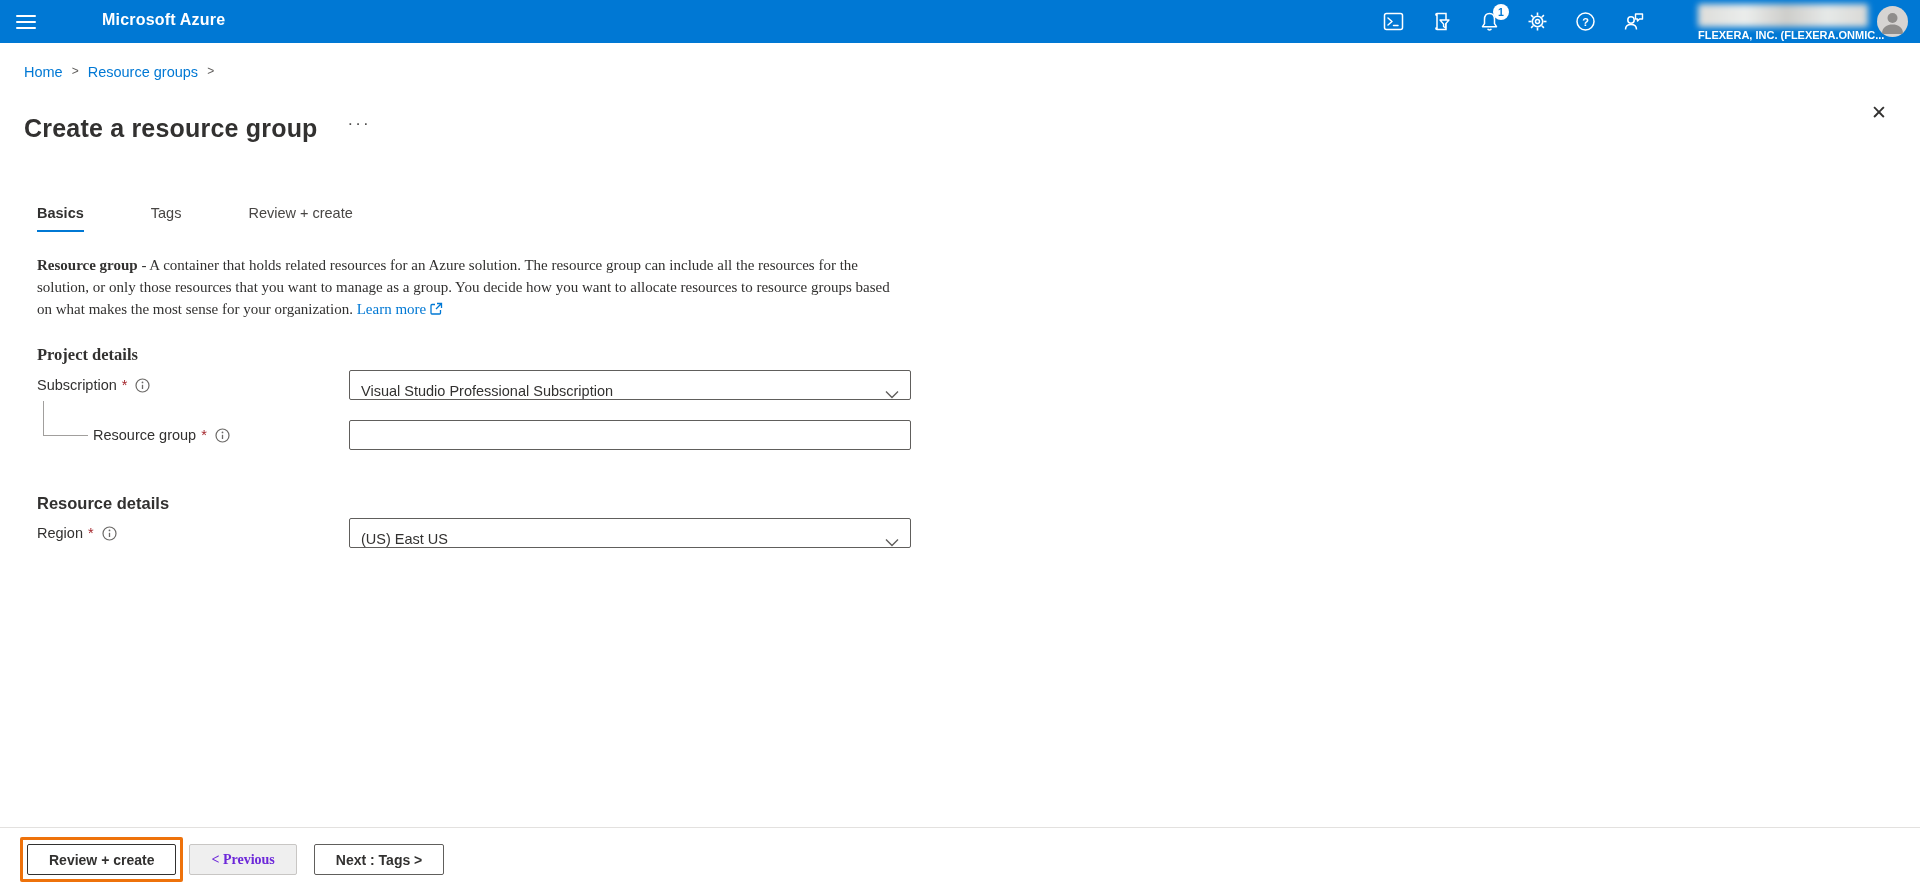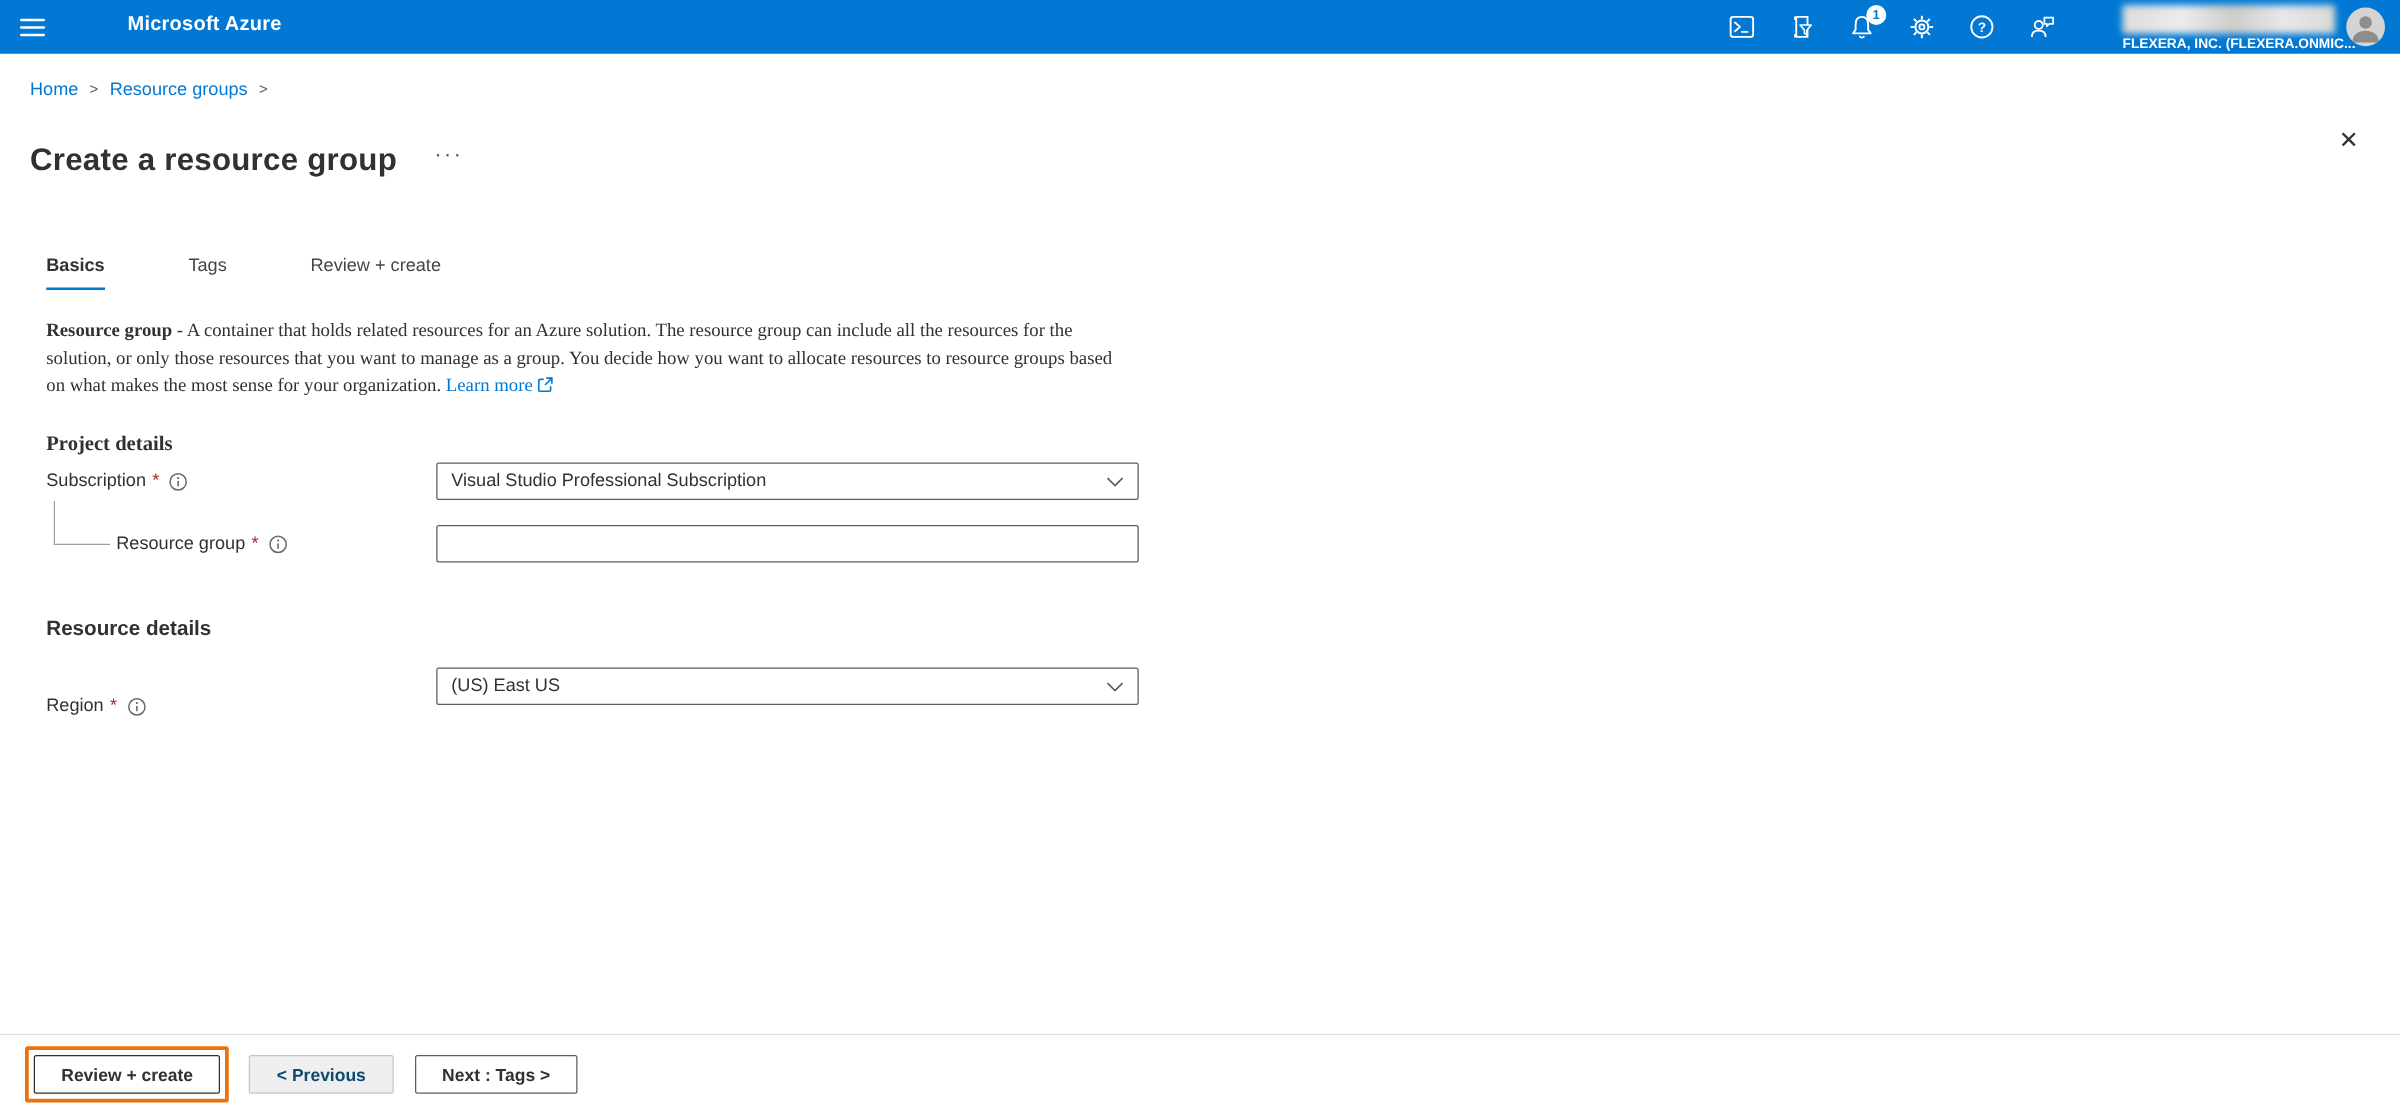"Visual Studio Professional Subscription" .combobox { align-items: center -> flex-end }
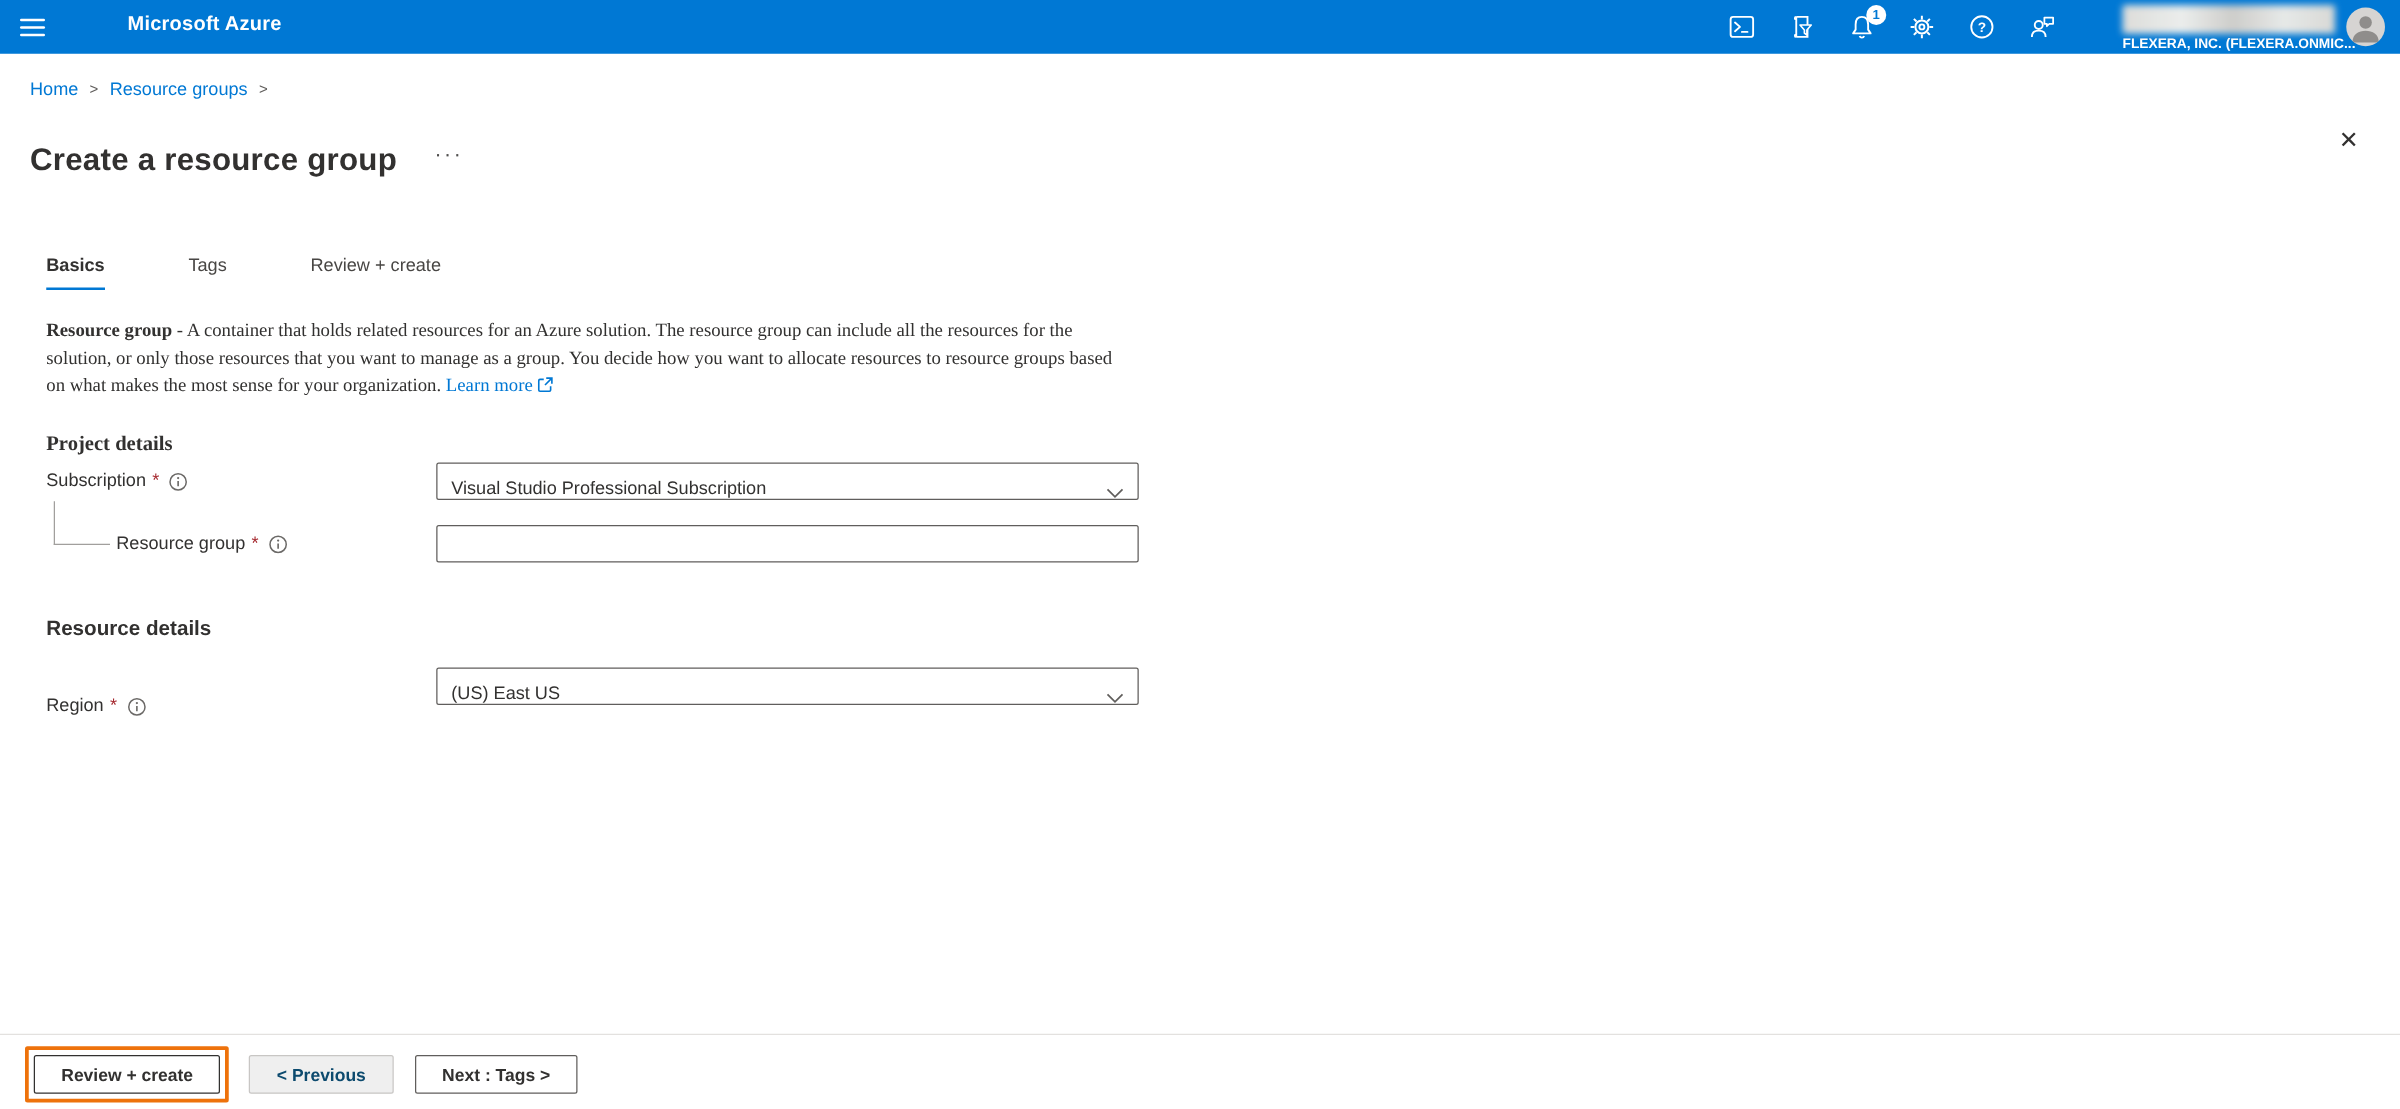"Region" .row-region .flabel { margin-top: 32px -> none }
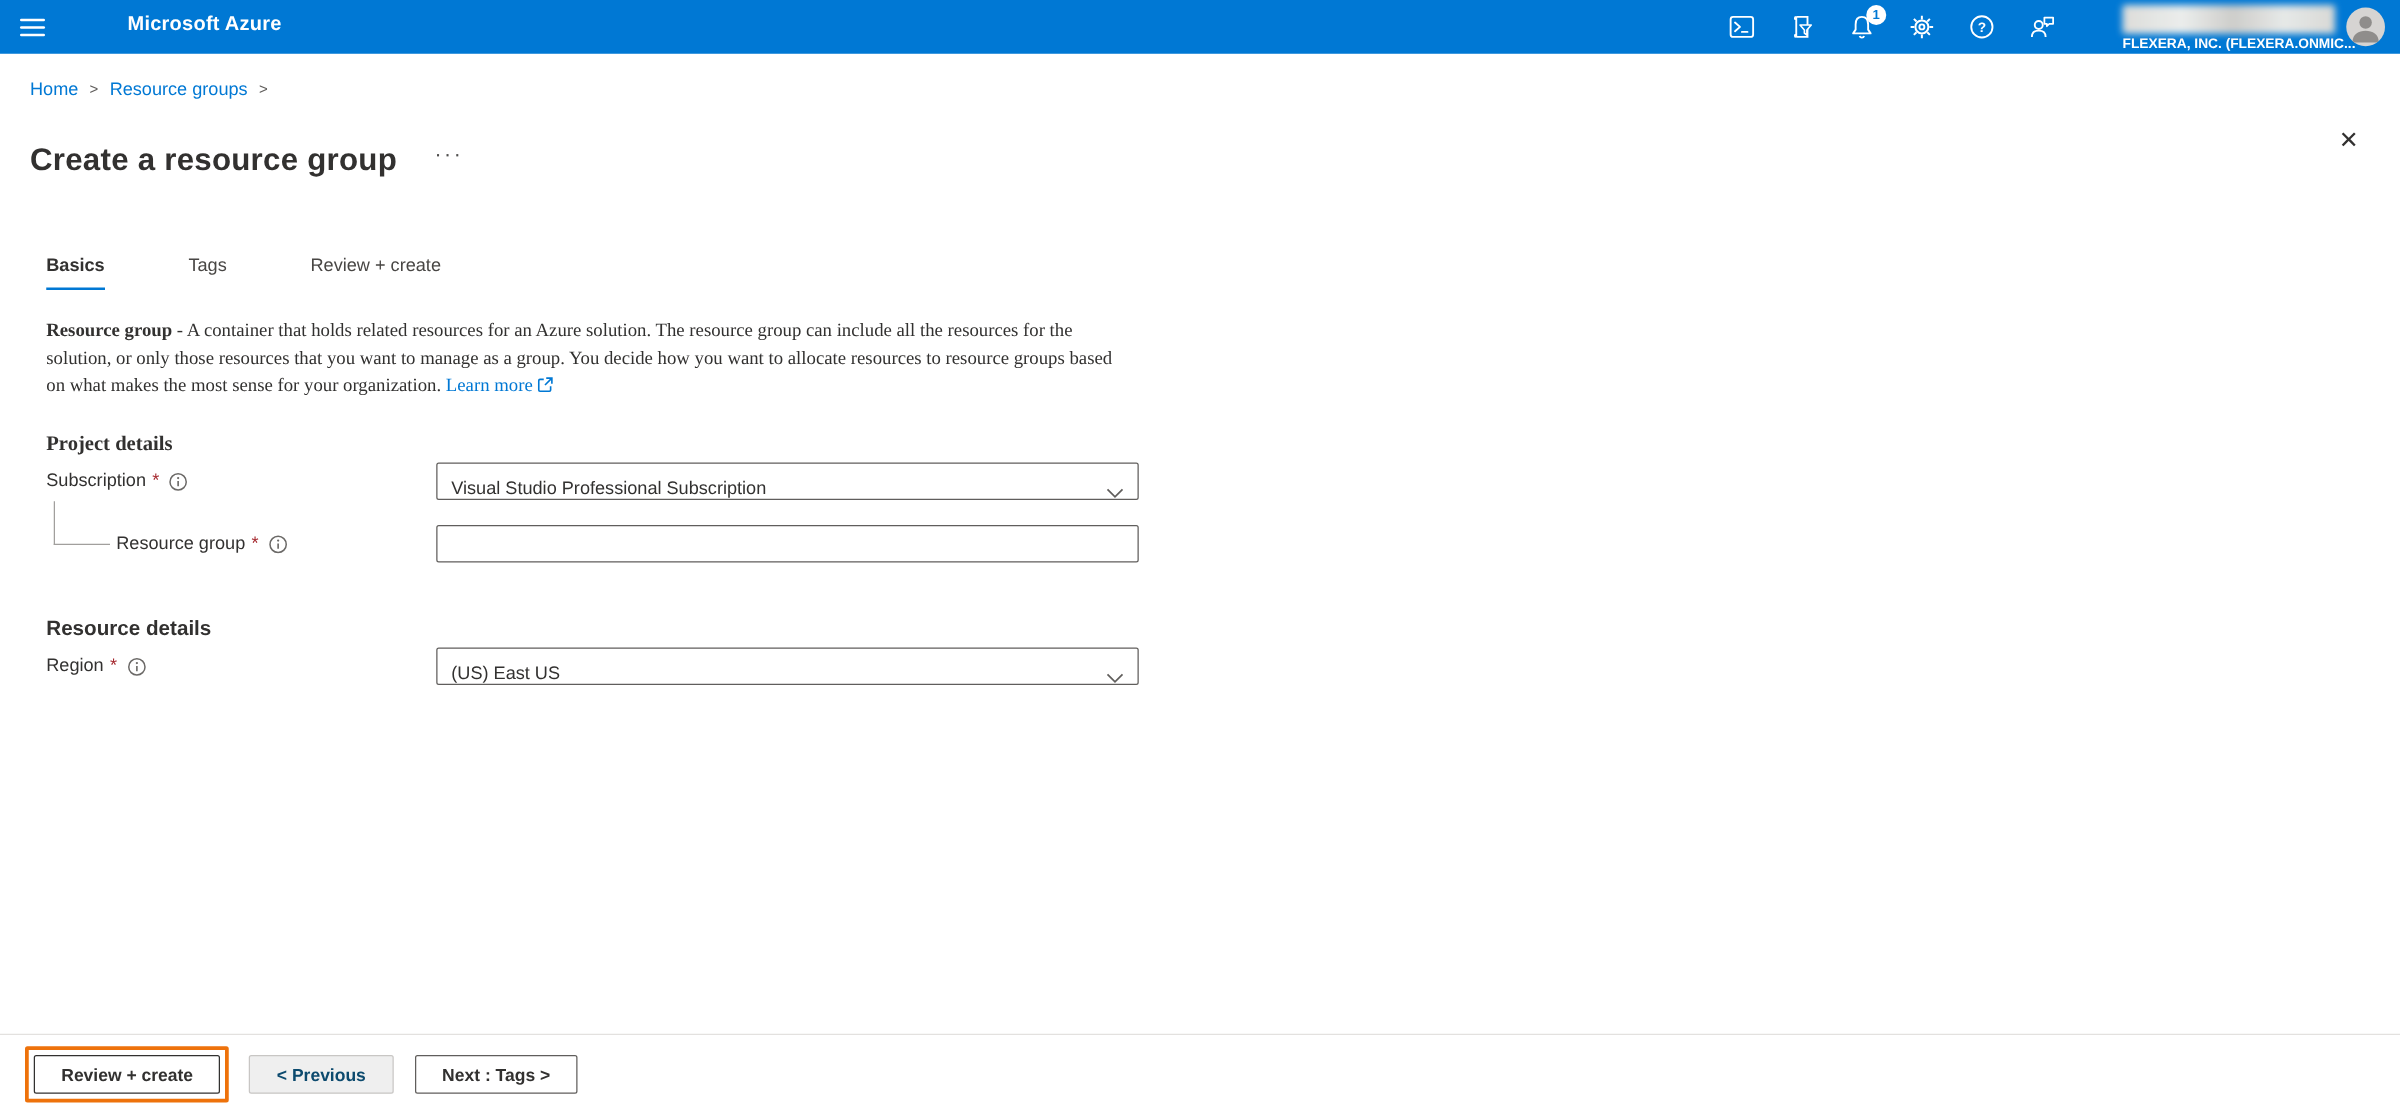"< Previous" .btn-disabled { color: #0c4a6e -> #6d28d9; font-family: none -> Liberation Serif, serif; margin-left: 16px -> 6px }
